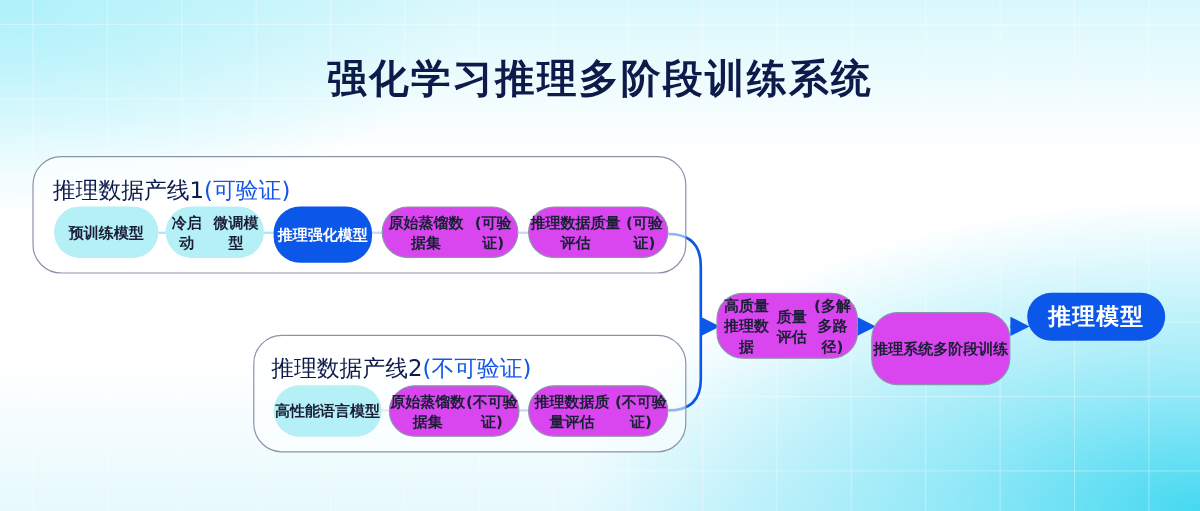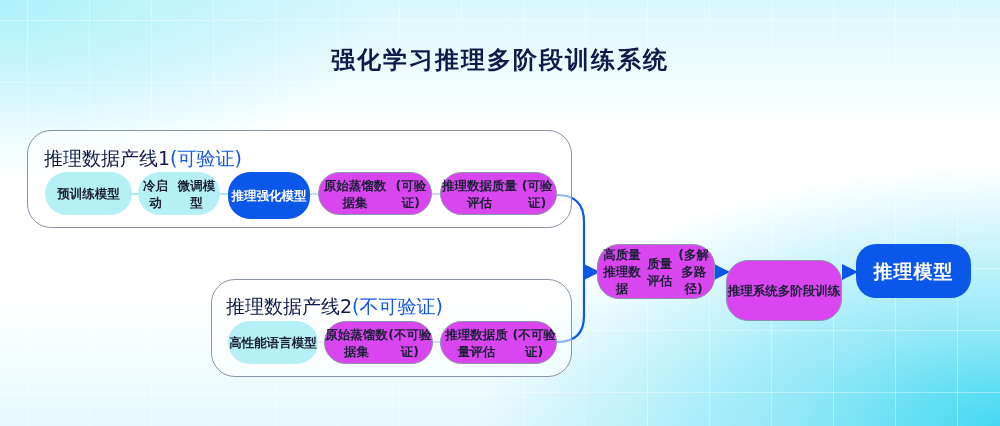"强化学习推理多阶段训练系统" .title { font-size: 24px -> 33px }
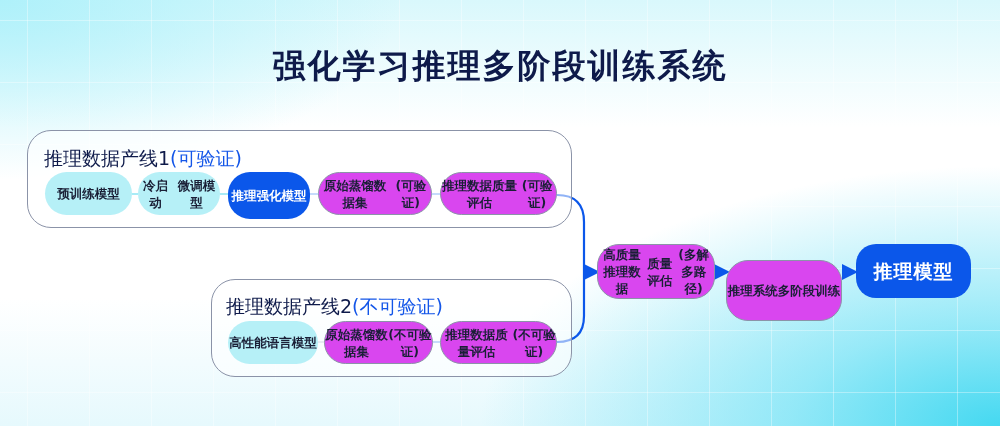"推理模型" div.node { height: 54px -> 40px }
